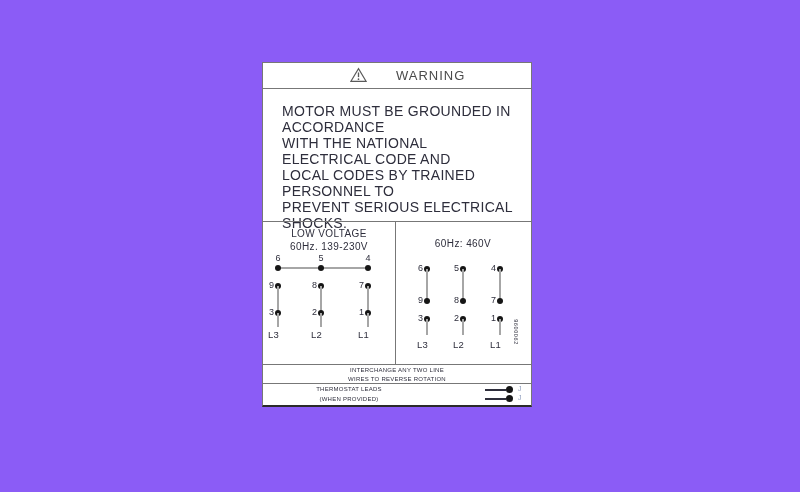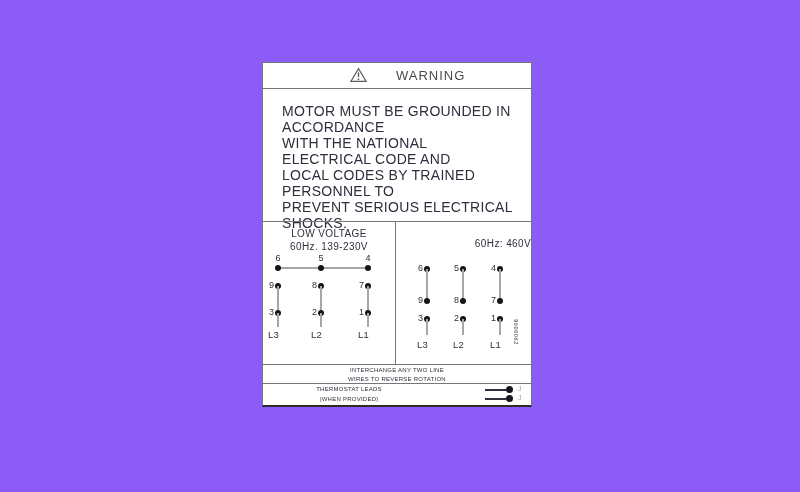"60Hz: 460V" div.vtitle { margin-left: 40px -> none }
